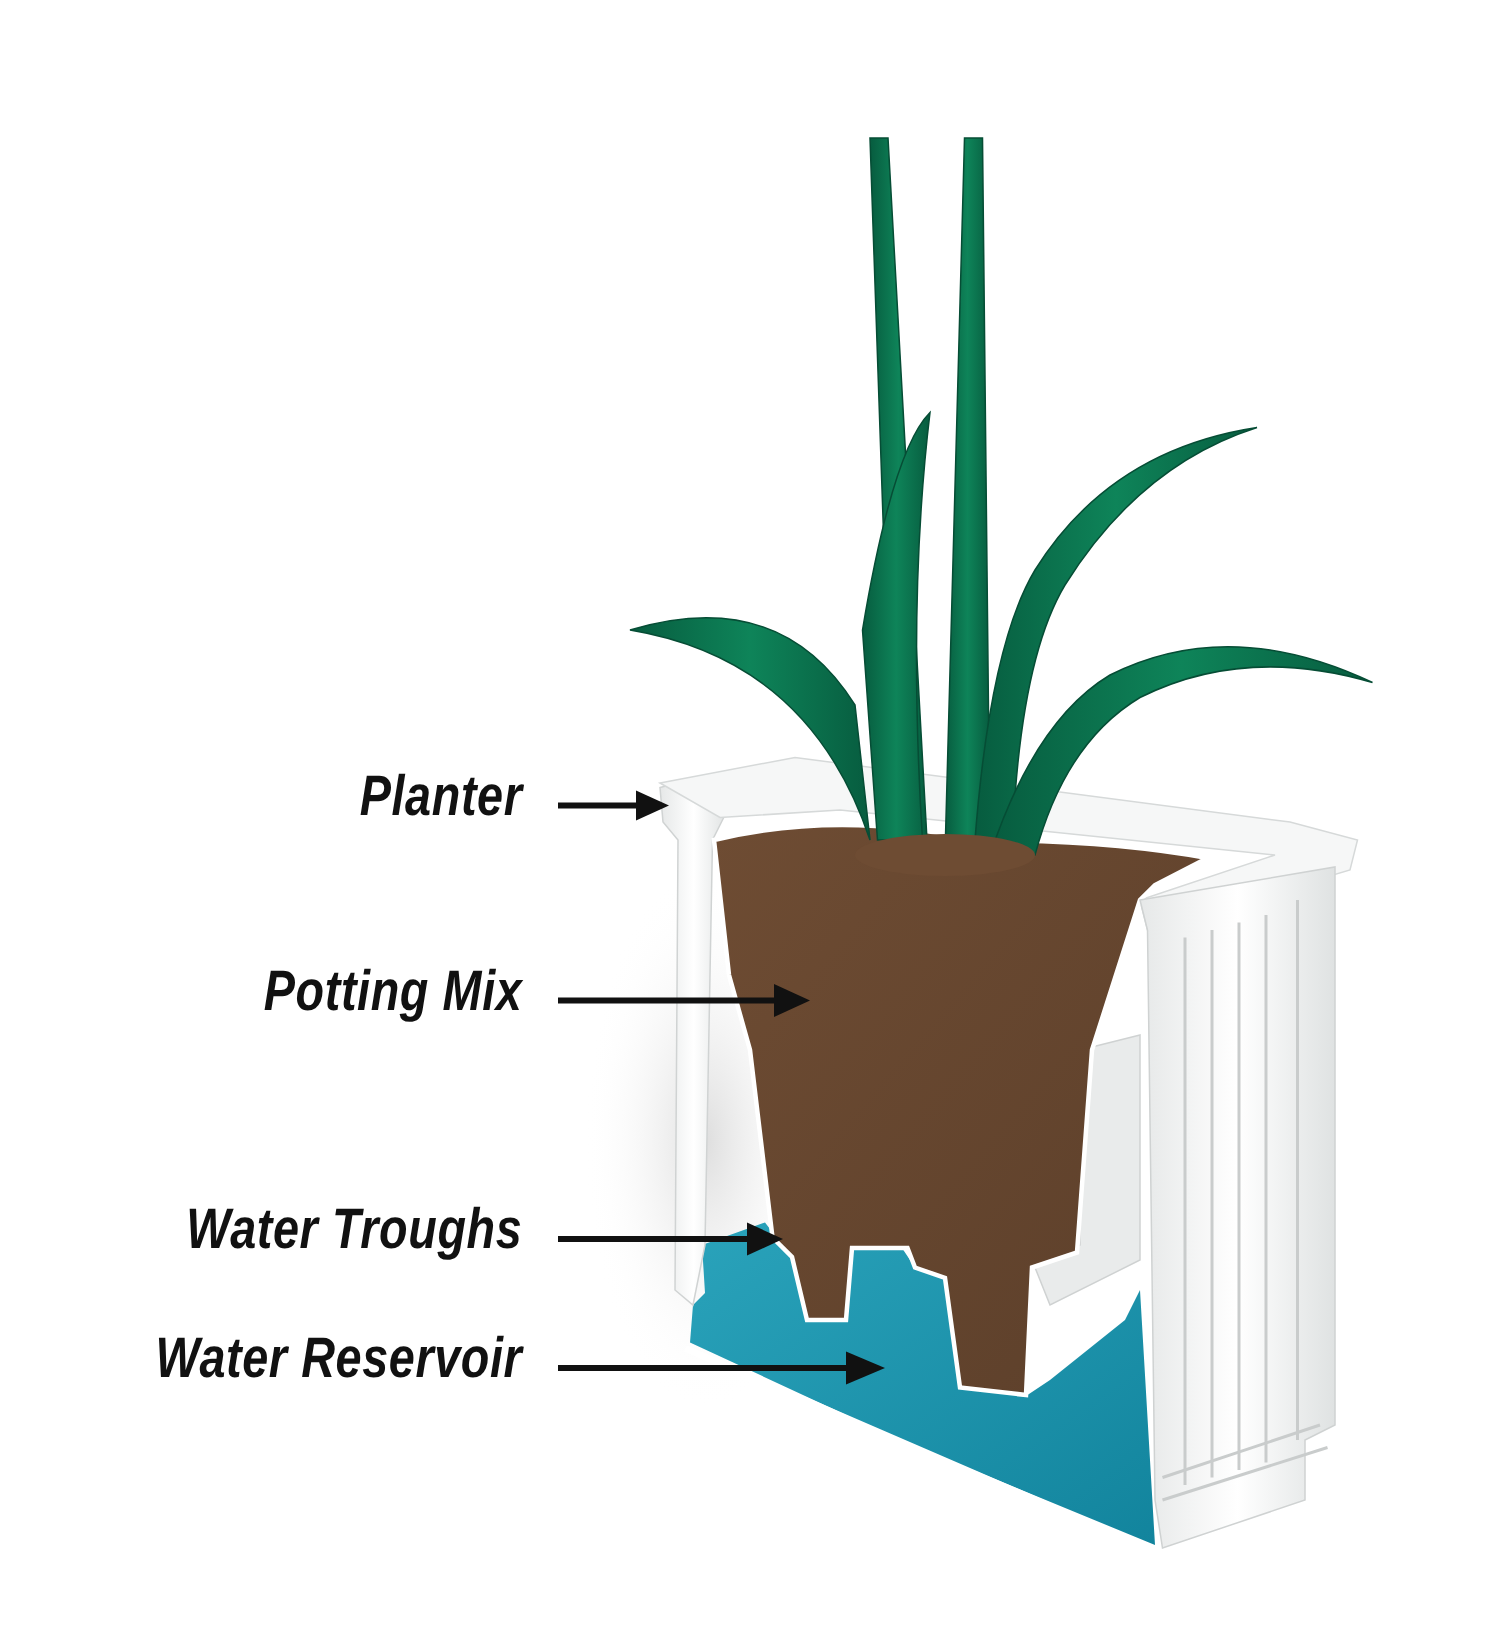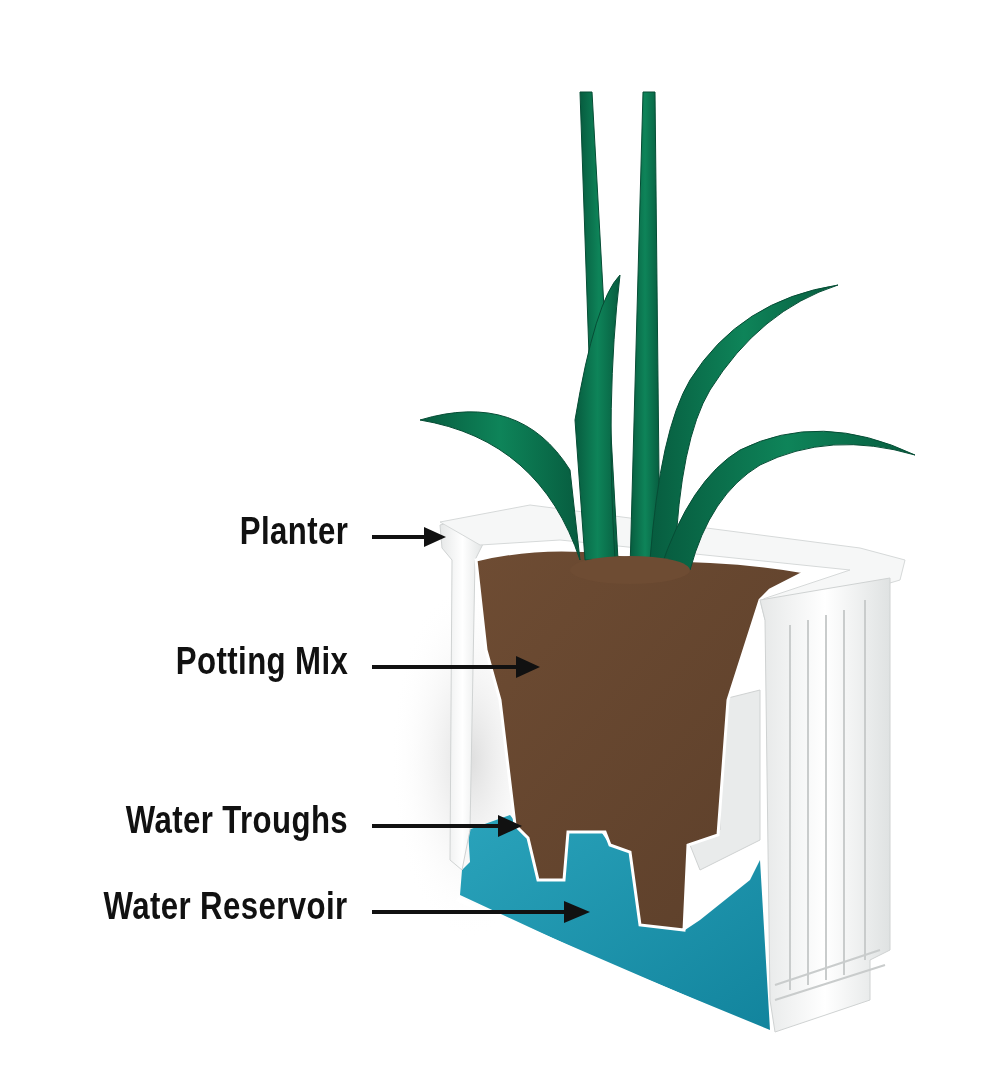"Planter" #stage { font-style: none -> italic }
